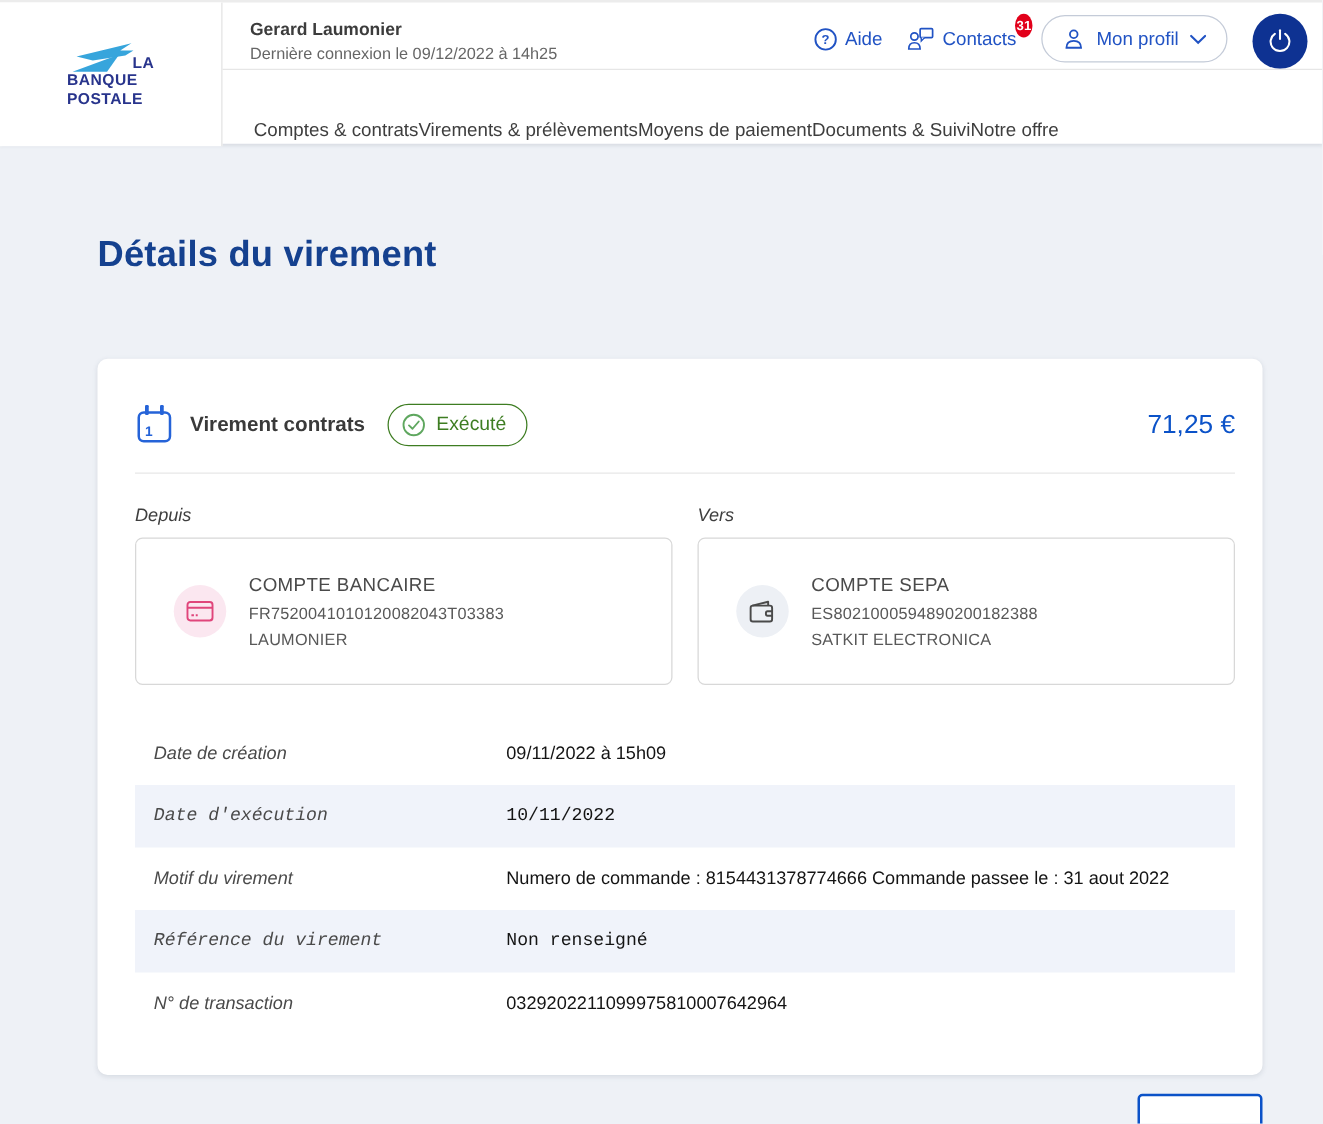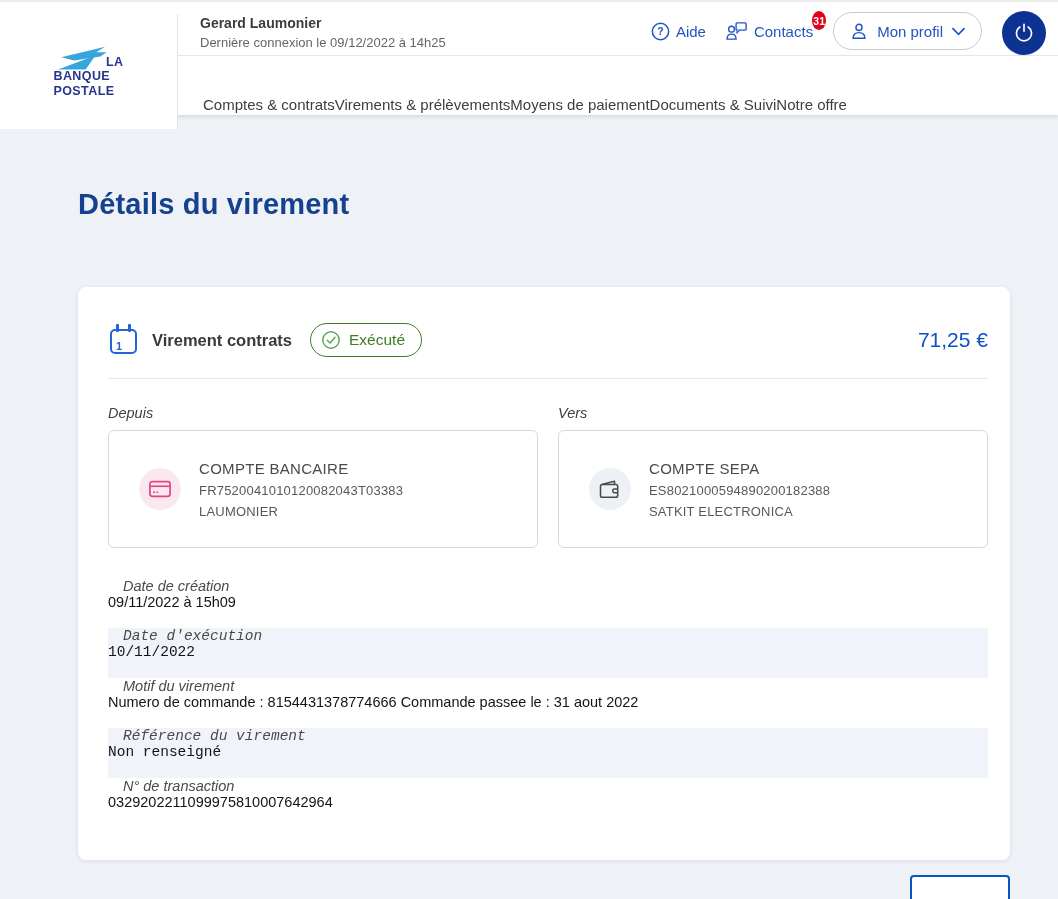"LA" .logo-block { top: 12px -> 0 }
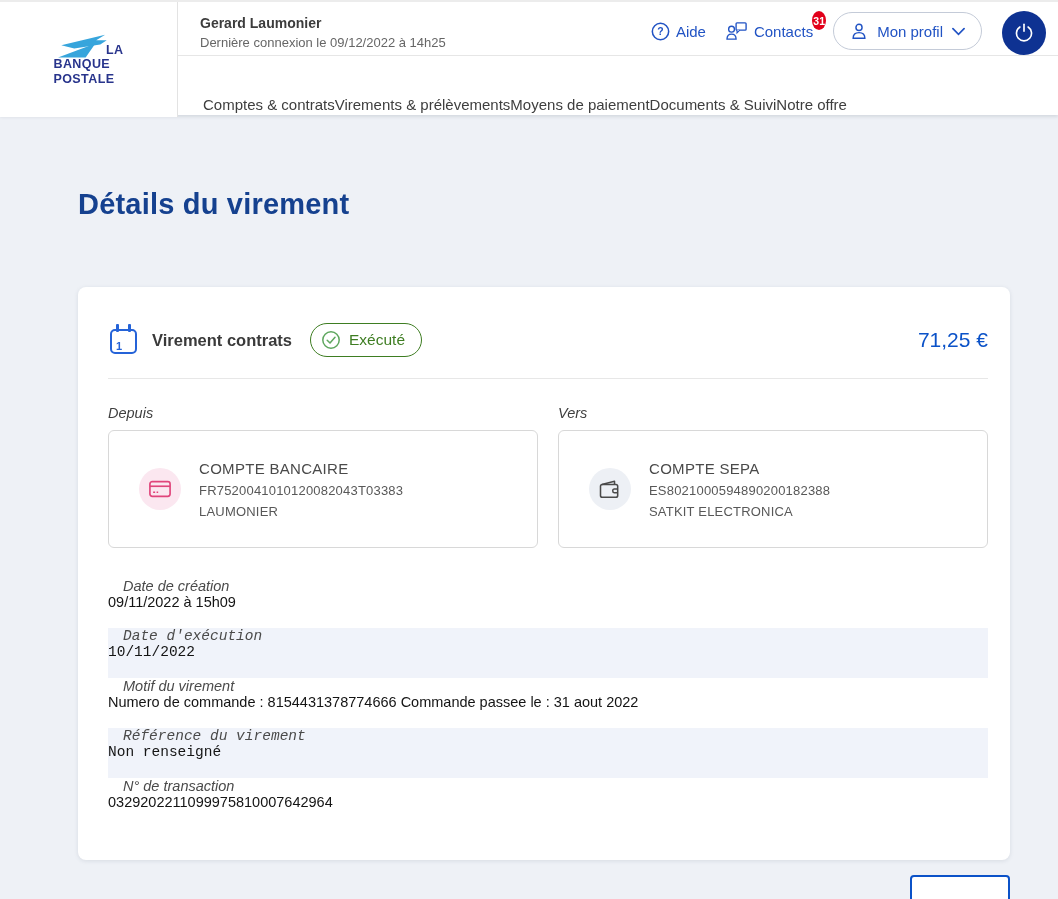"Date de création" .drow { align-items: flex-start -> center; flex-direction: column -> none }
